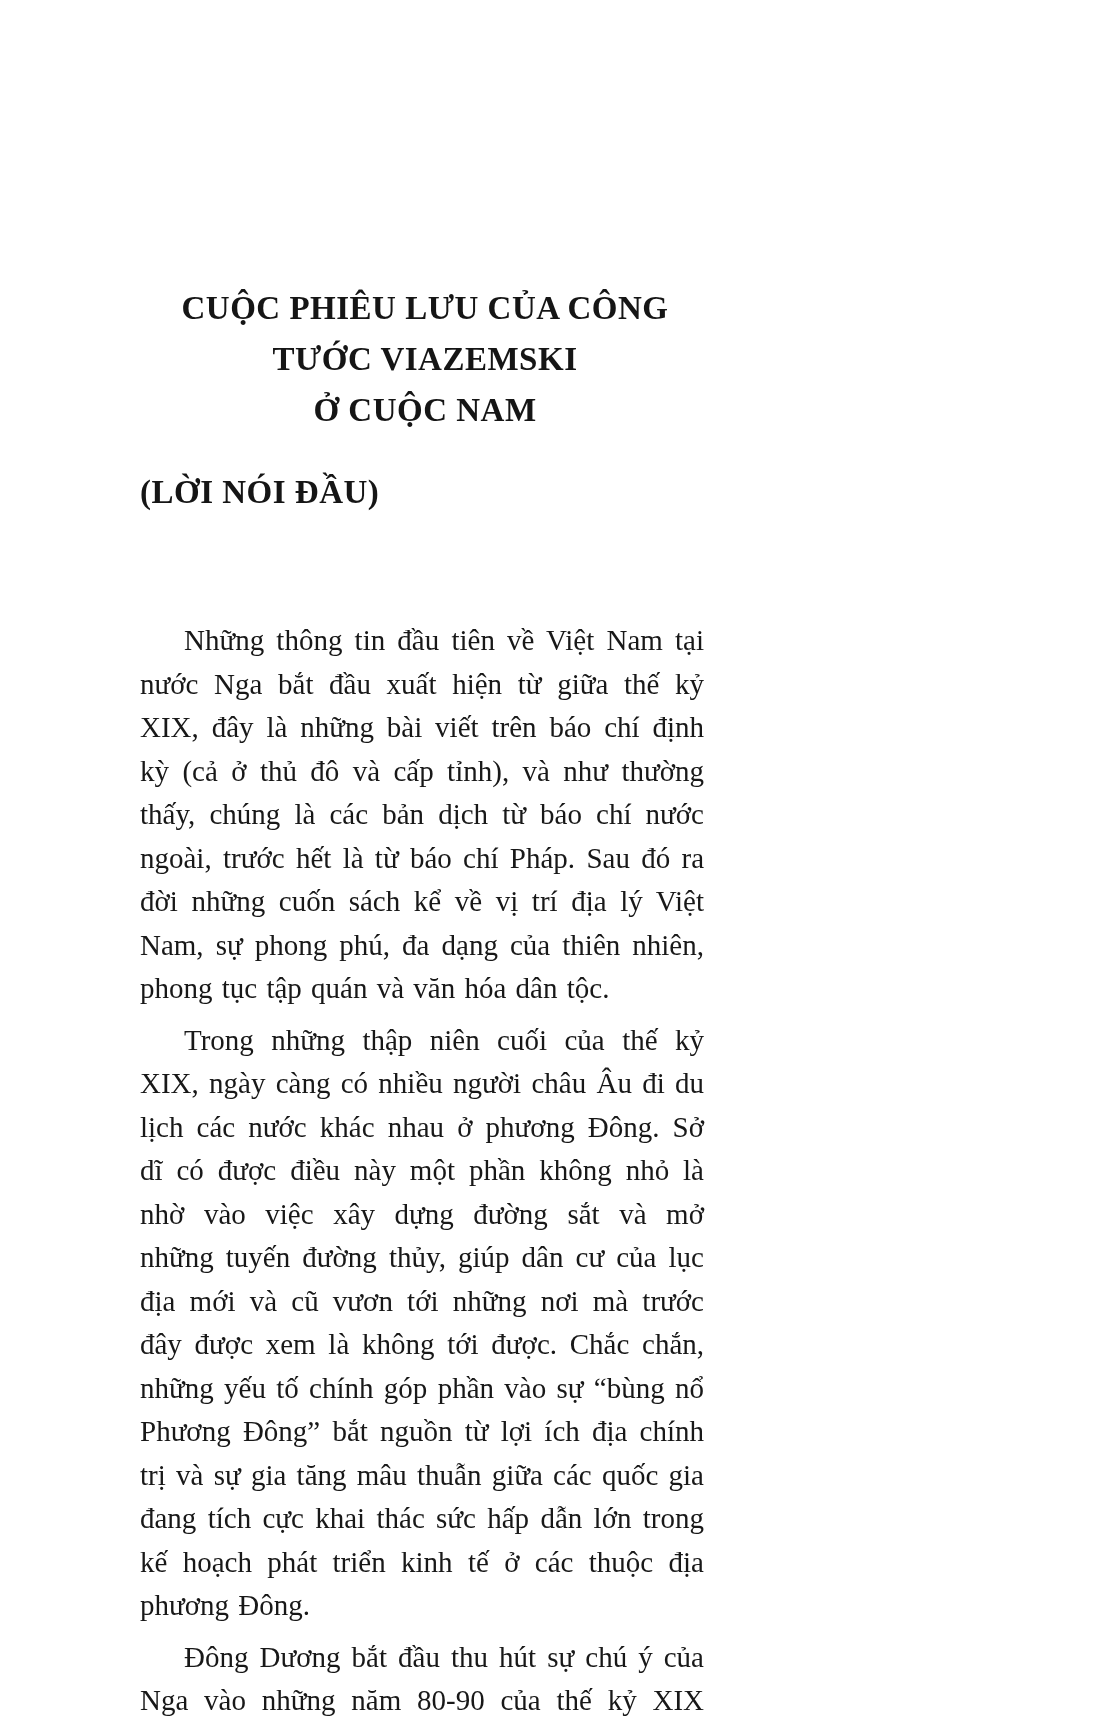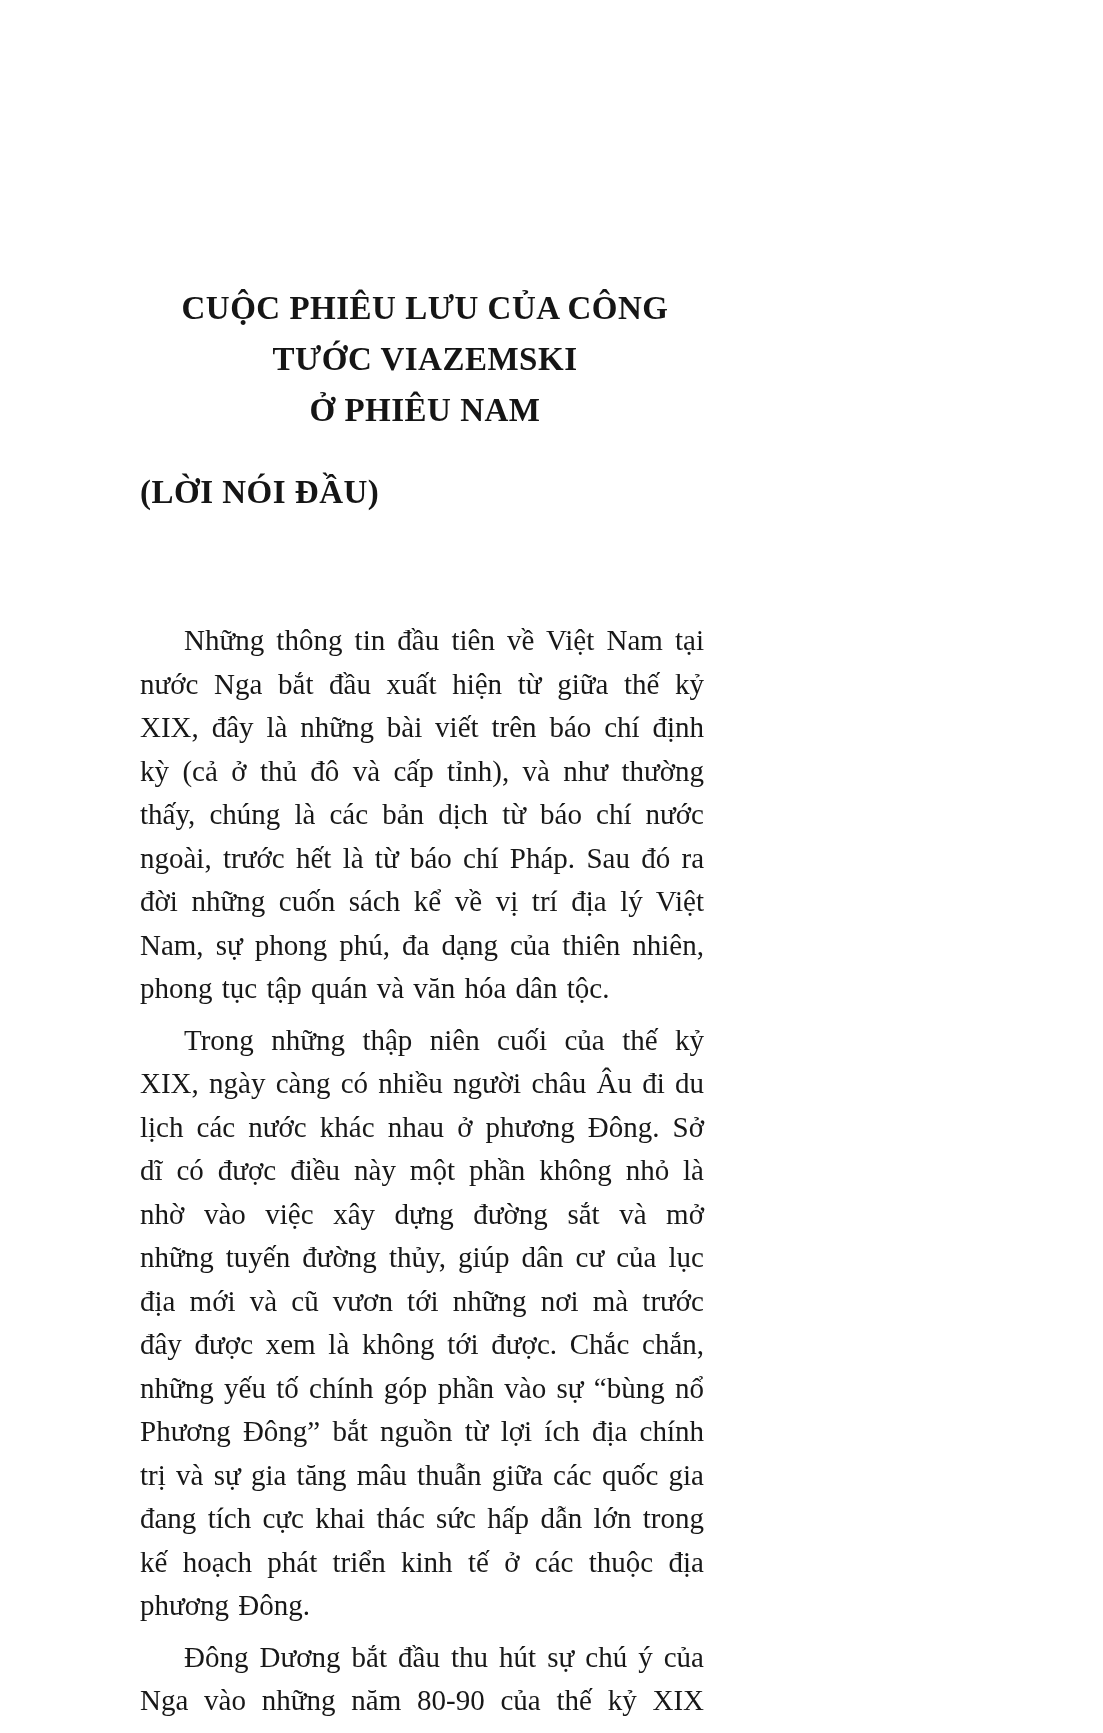"Ở PHIÊU NAM" span { text: PHIÊU -> CUỘC }
